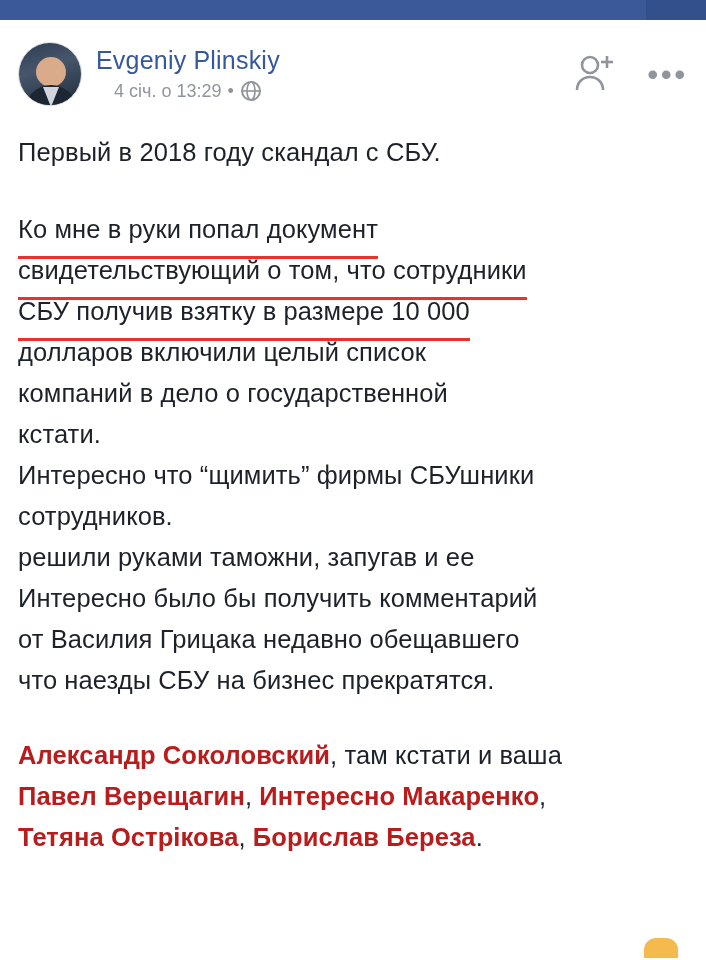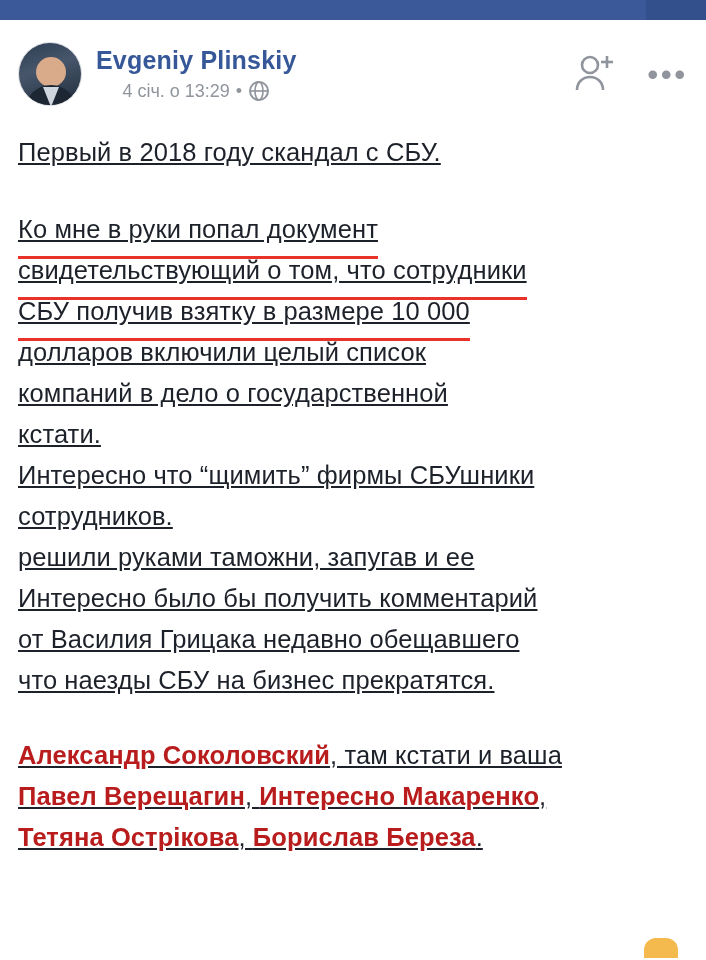"Evgeniy Plinskiy" .author-name { font-weight: bold -> normal }
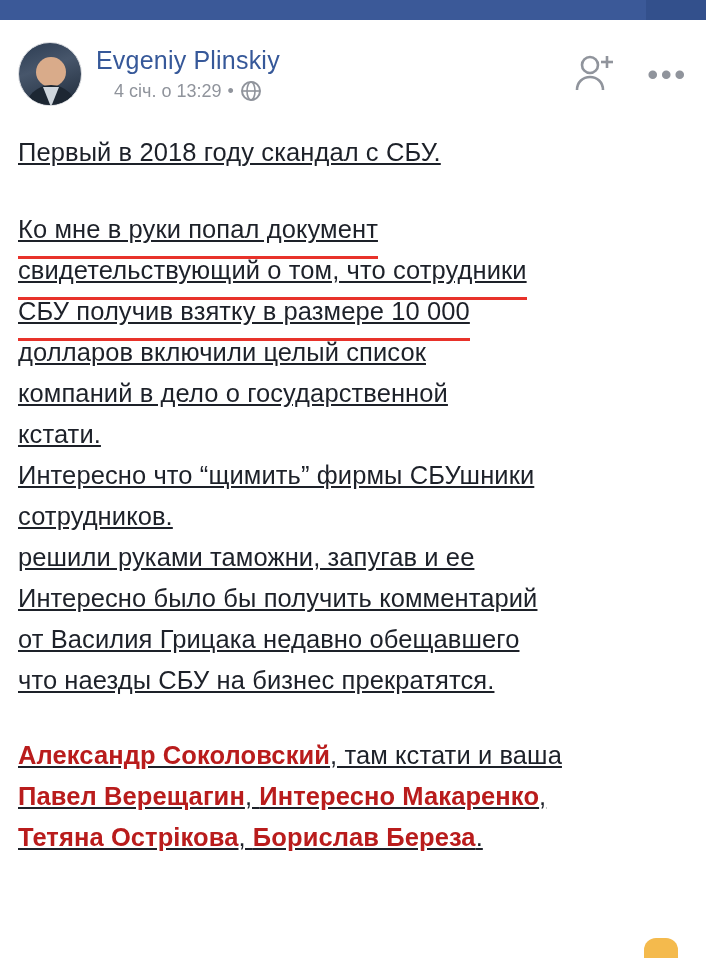"Первый в 2018 году скандал" .post-body { text-decoration: underline -> none }
